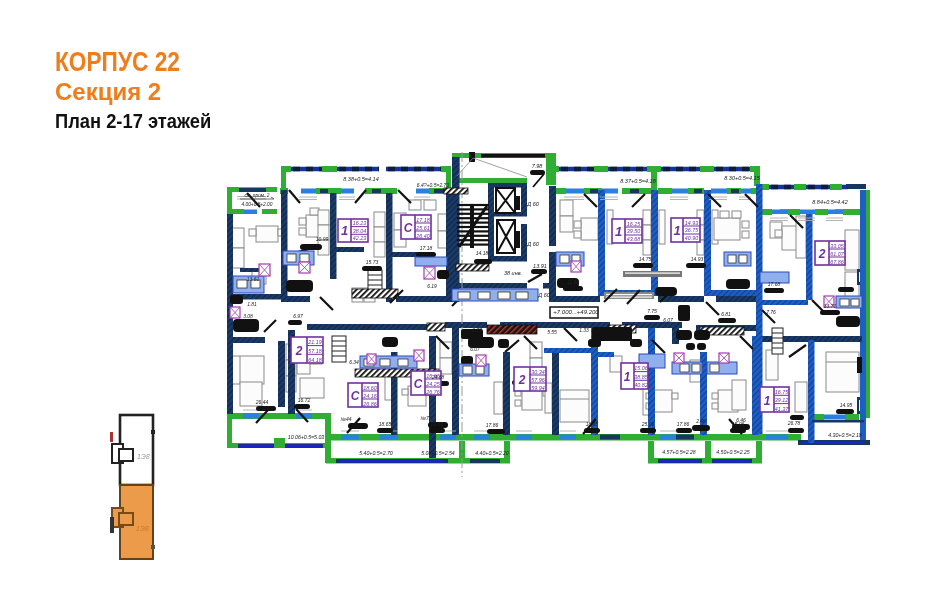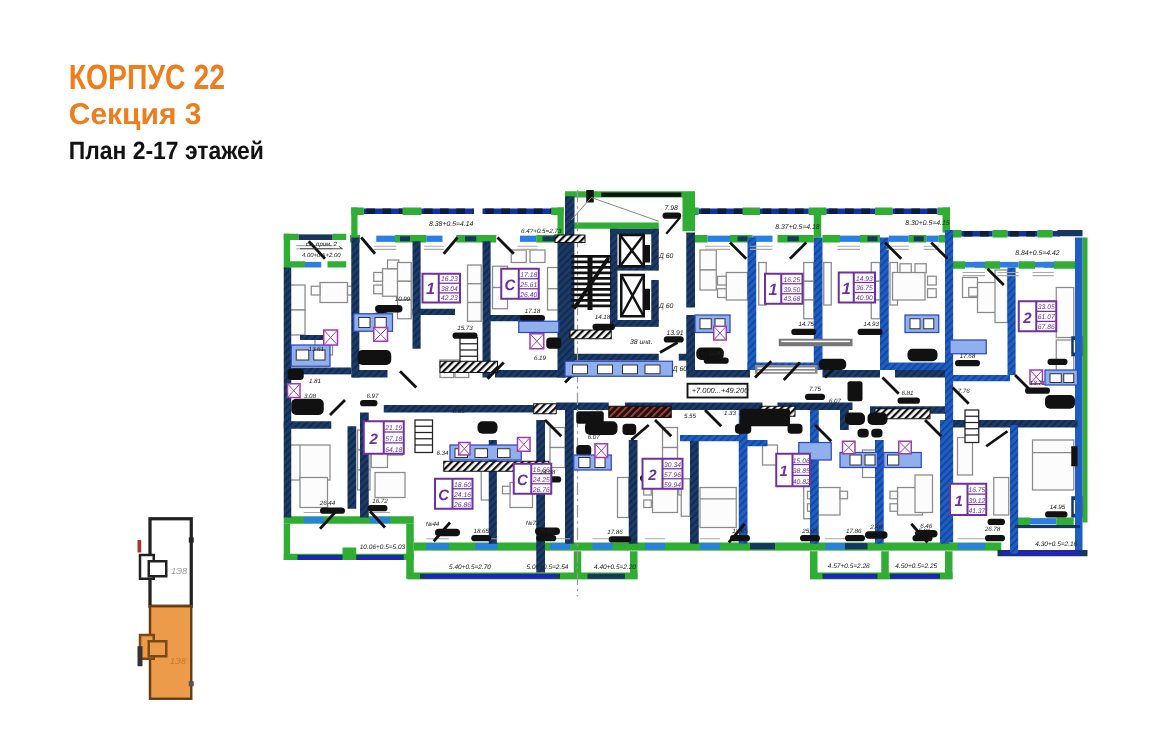"Секция 3" div.t2 { text: 3 -> 2 }
